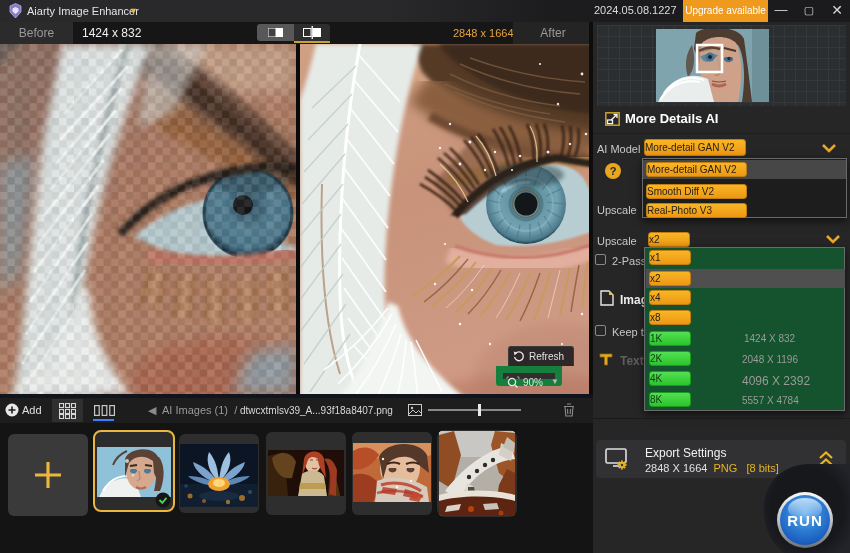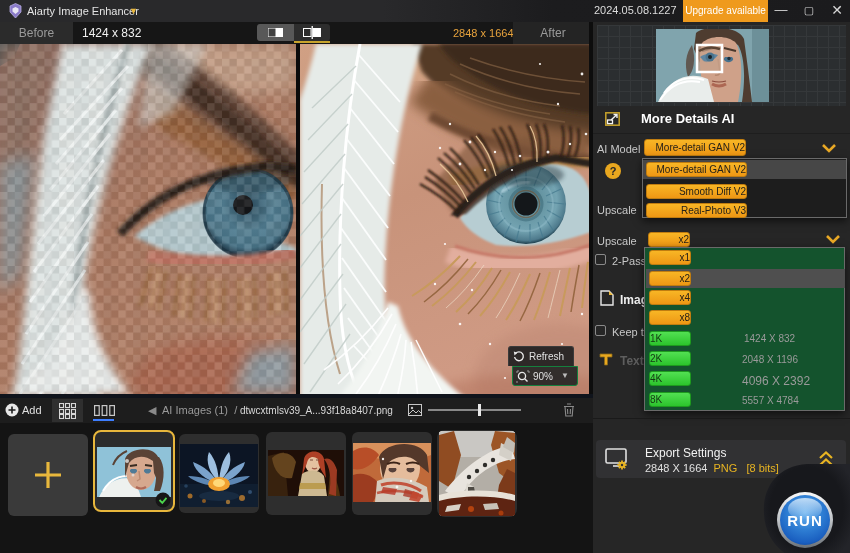"More Details AI" span { margin-left: 36px -> 20px }
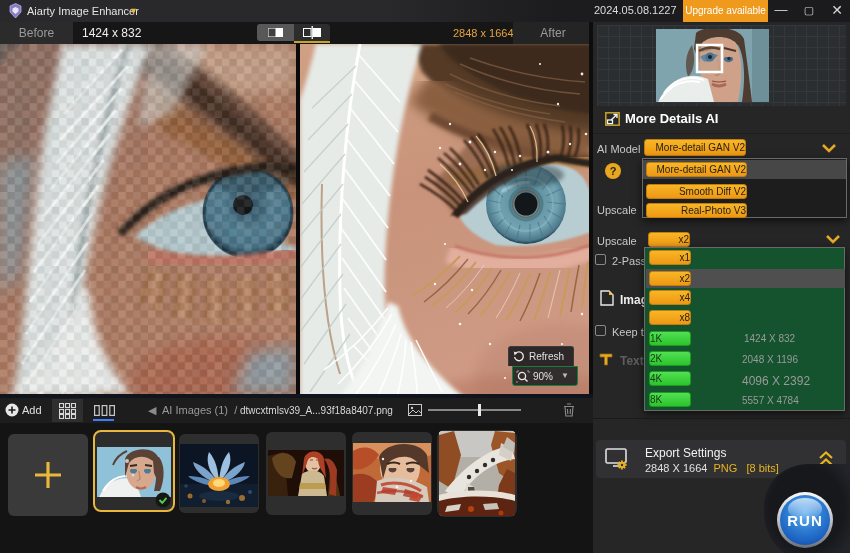"More-detail GAN V2" .obtn { text-align: right -> left }
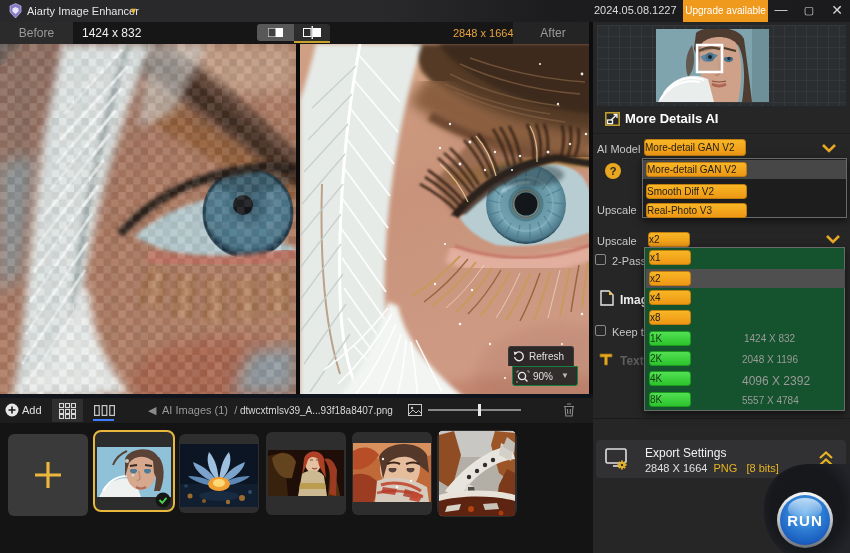"90%" #zoombox { border: 1px solid #15803d -> 7px solid #15803d; left: 512px -> 496px }
